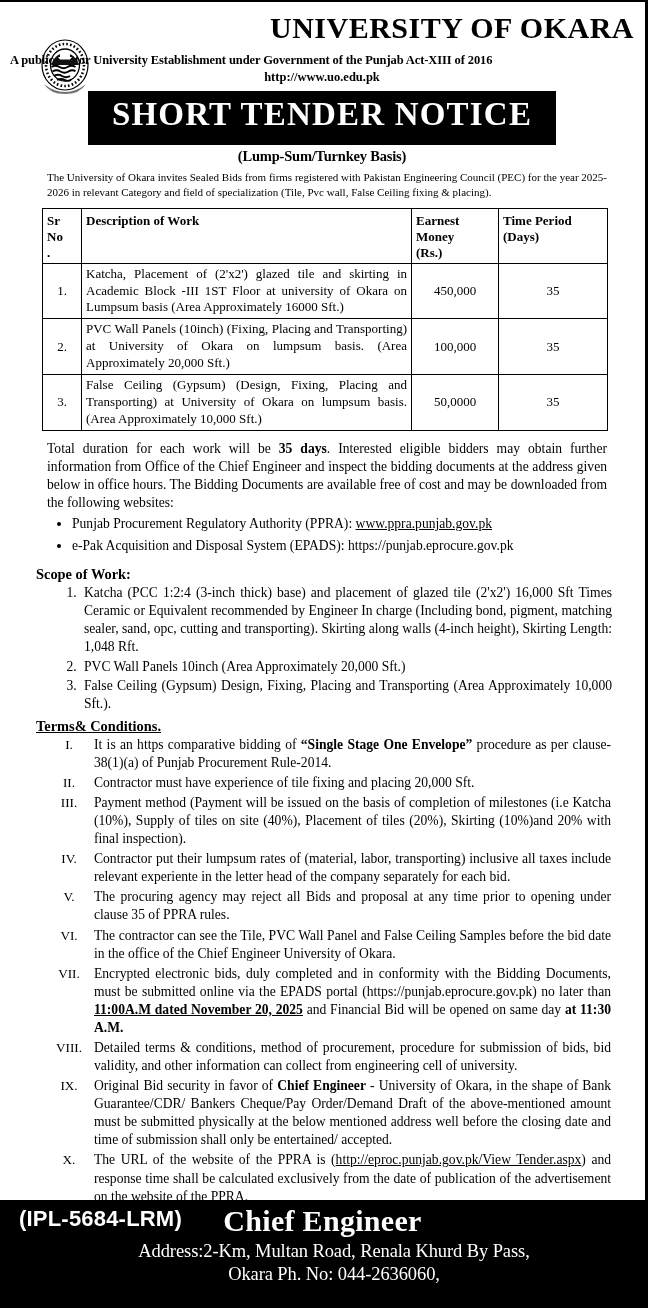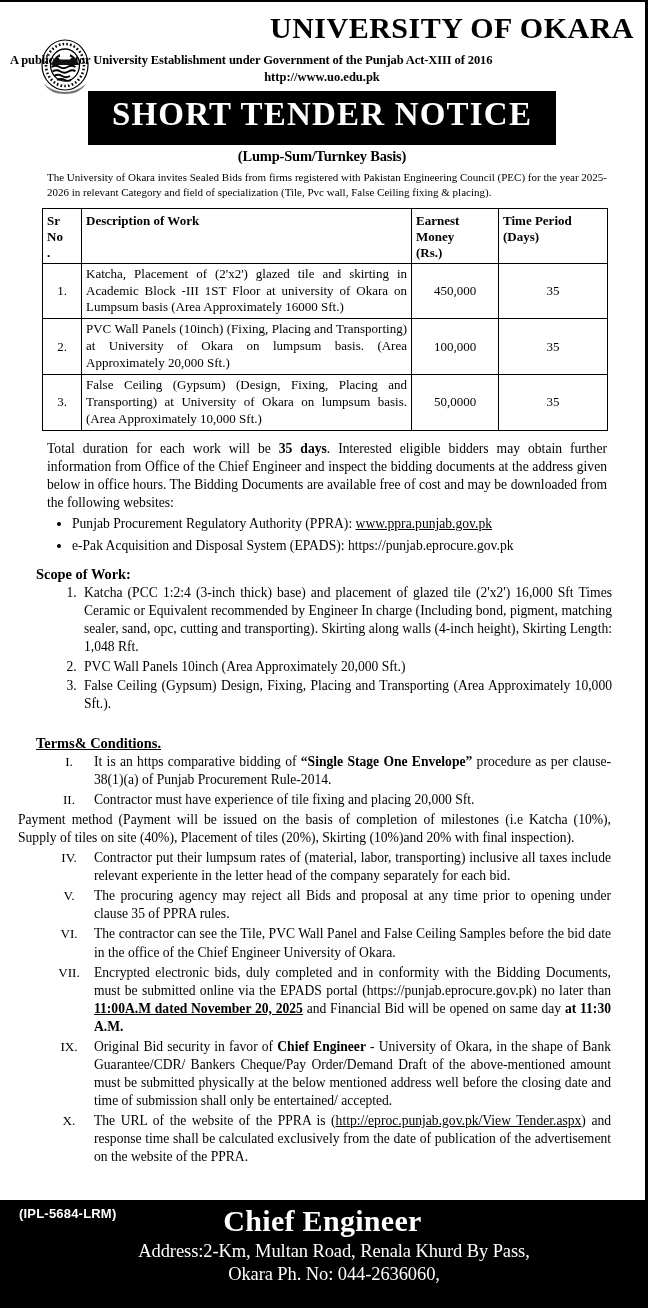"Terms& Conditions." .sect-head-wrap { margin: 21px 0 0 26px -> 4px 0 0 26px }
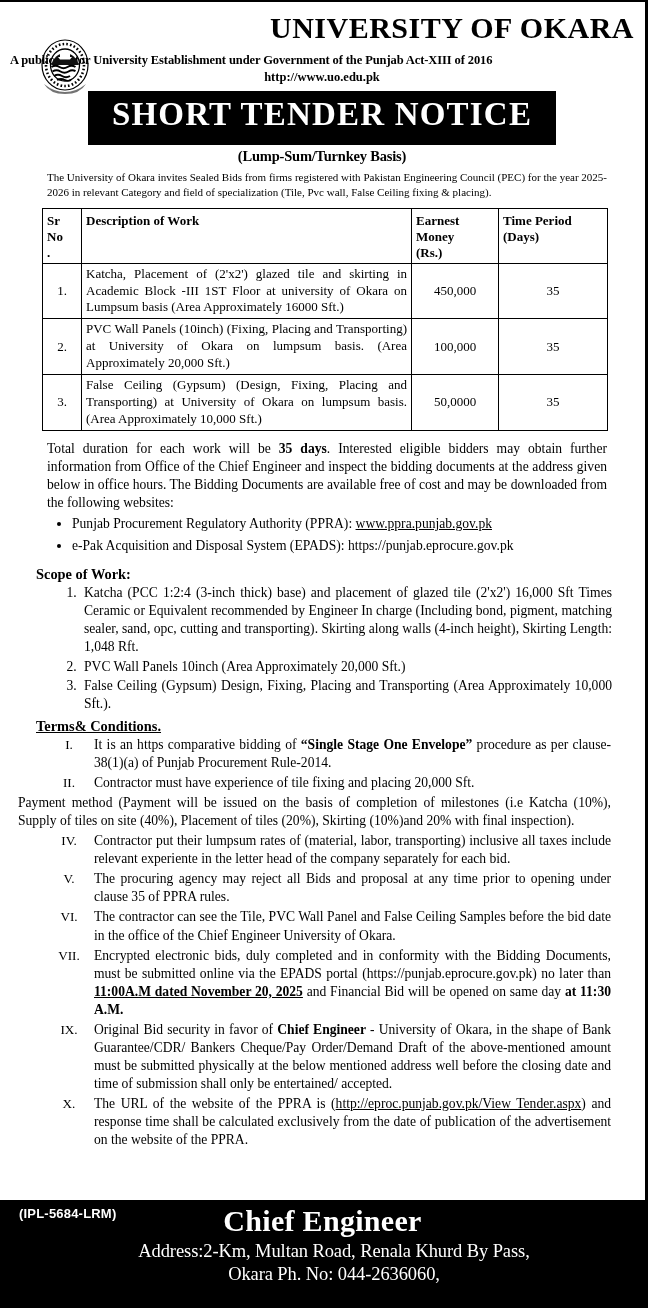"III." span.rn { html: none -> <span>III.</span> }
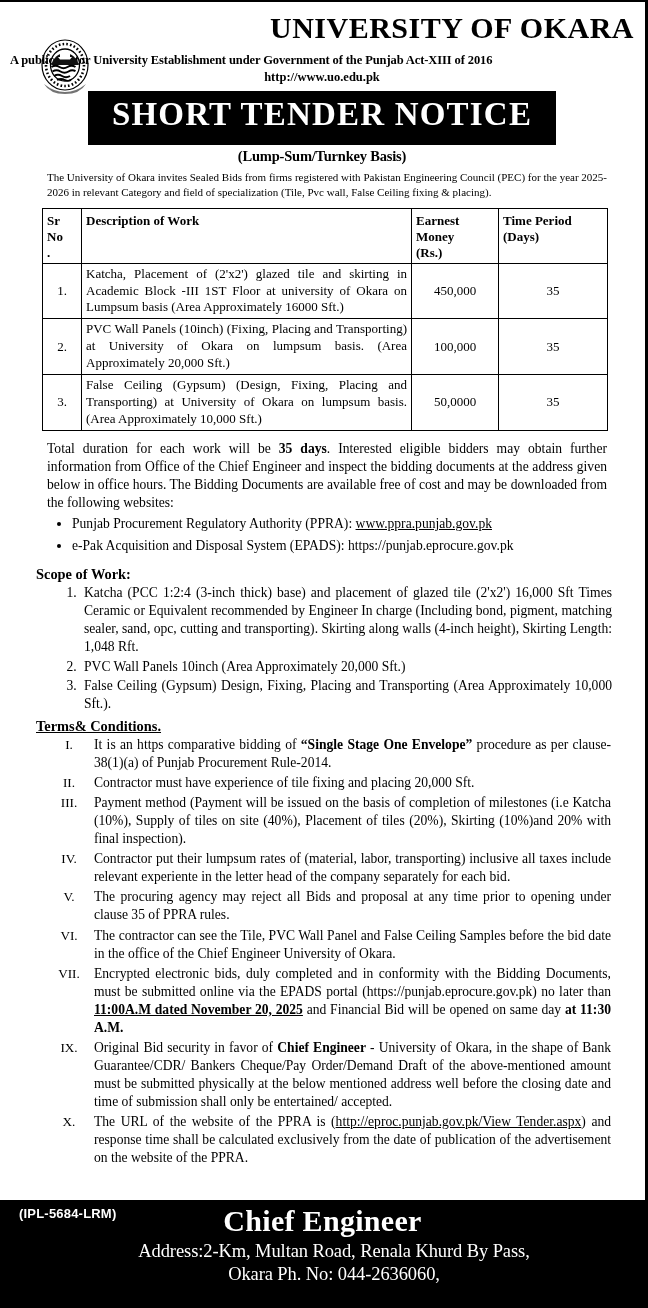"VIII." li { html: none -> <li> <span>VIII.</span> <span>Detailed terms &amp; conditions, method of procurement, procedure for submission of bids, bid validity, and other information can collect from engineering cell of university.</span> </li> }
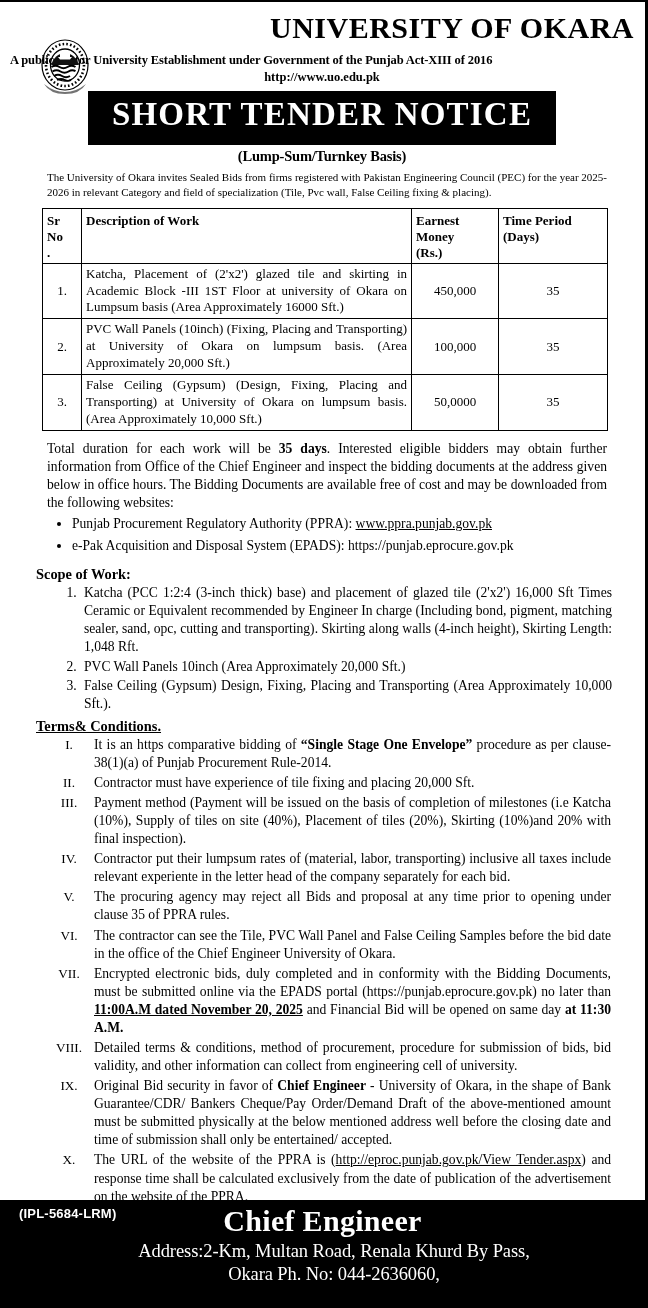"(IPL-5684-LRM)" .ipl { font-size: 13px -> 22px }
